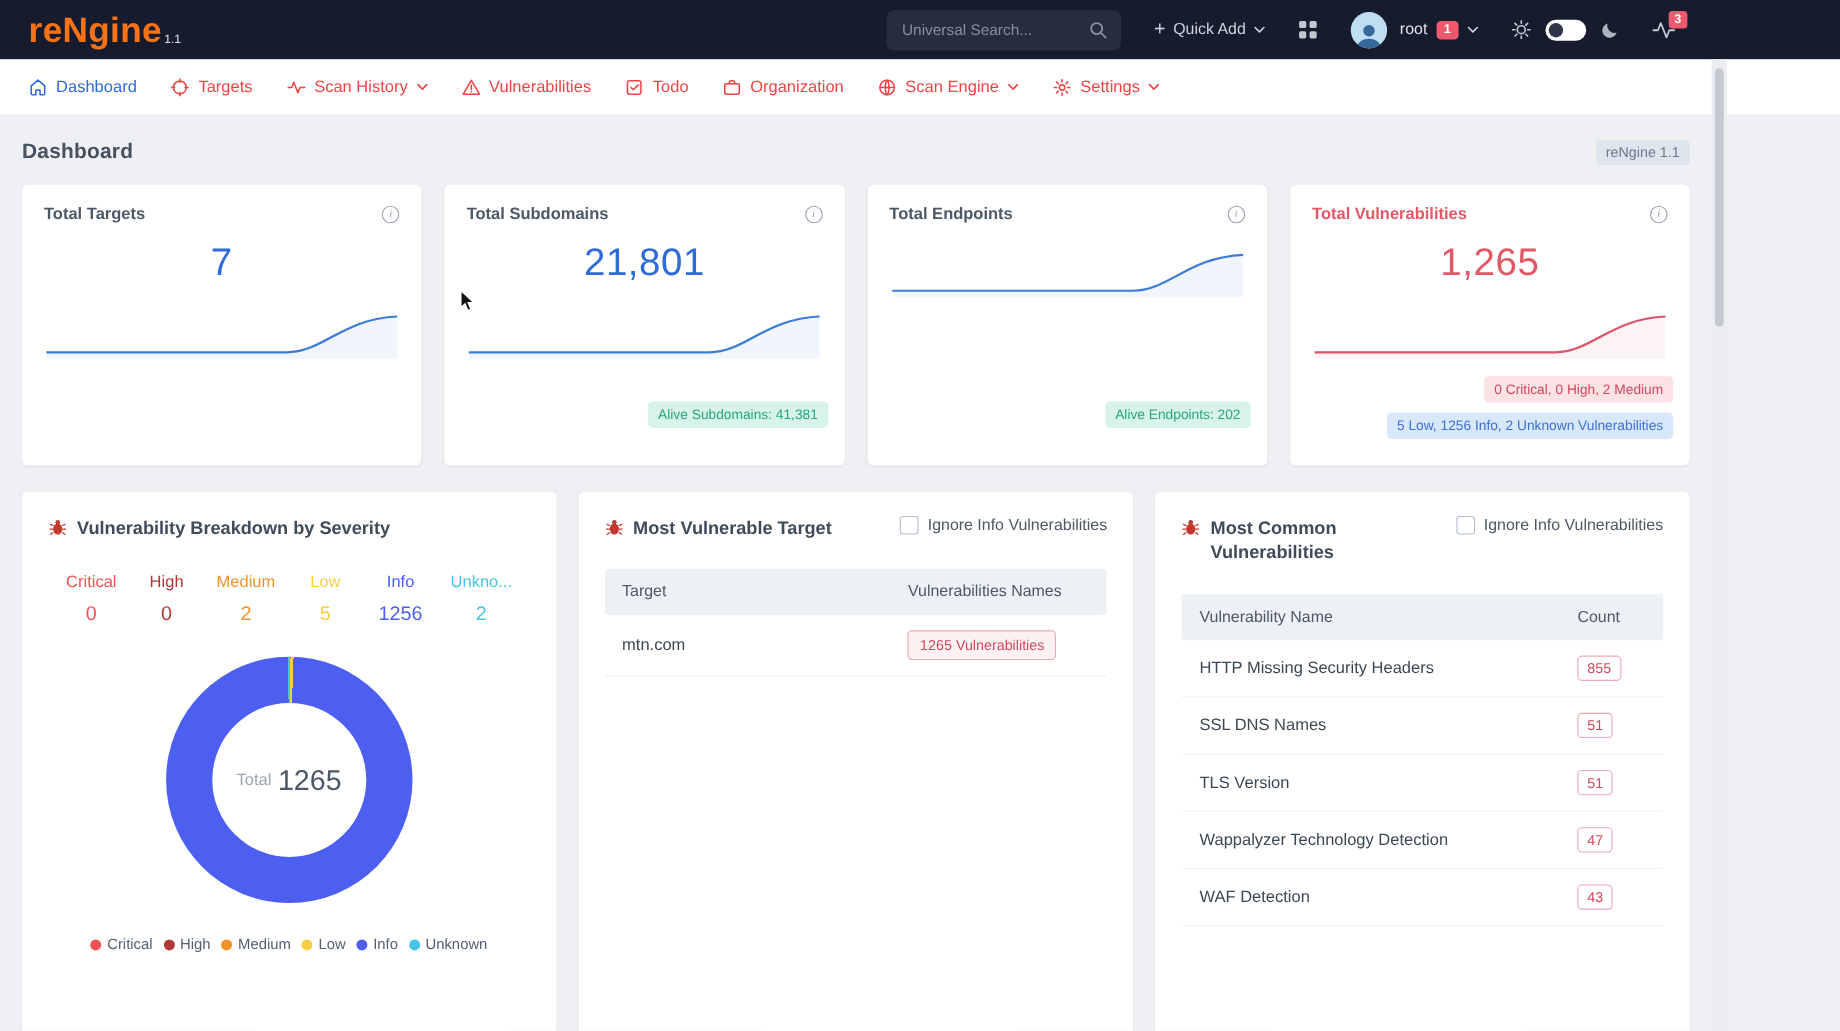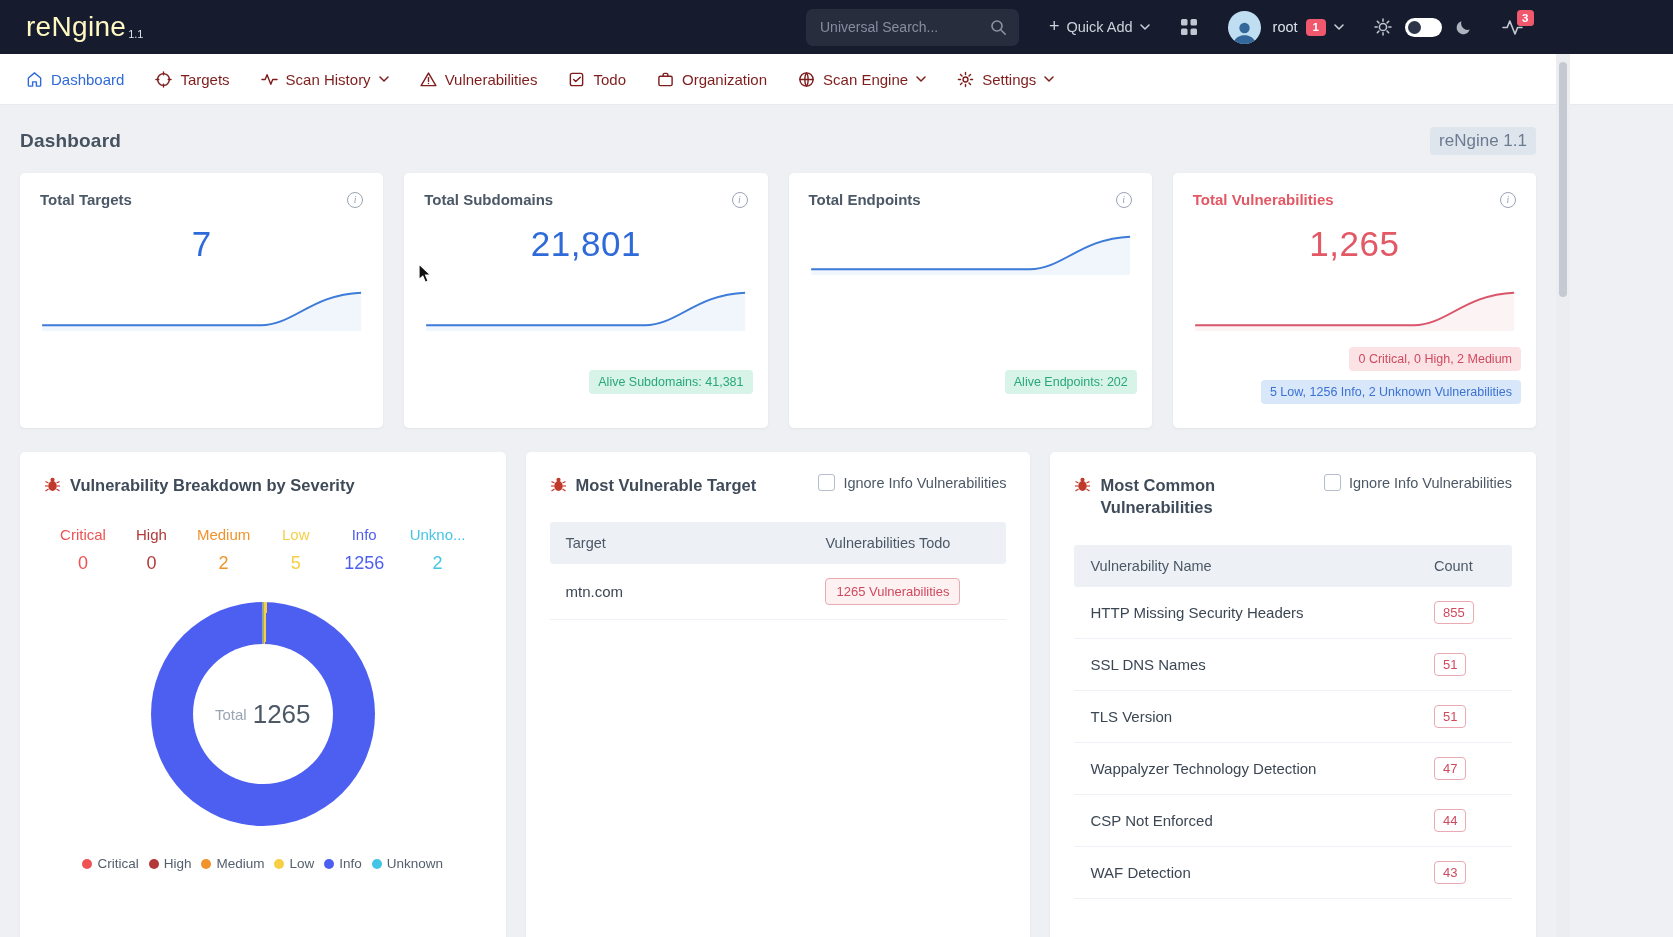"reNgine" .logo-text { color: #fef9c3 -> #f97316; font-size: 28px -> 32px; font-weight: 400 -> 700 }
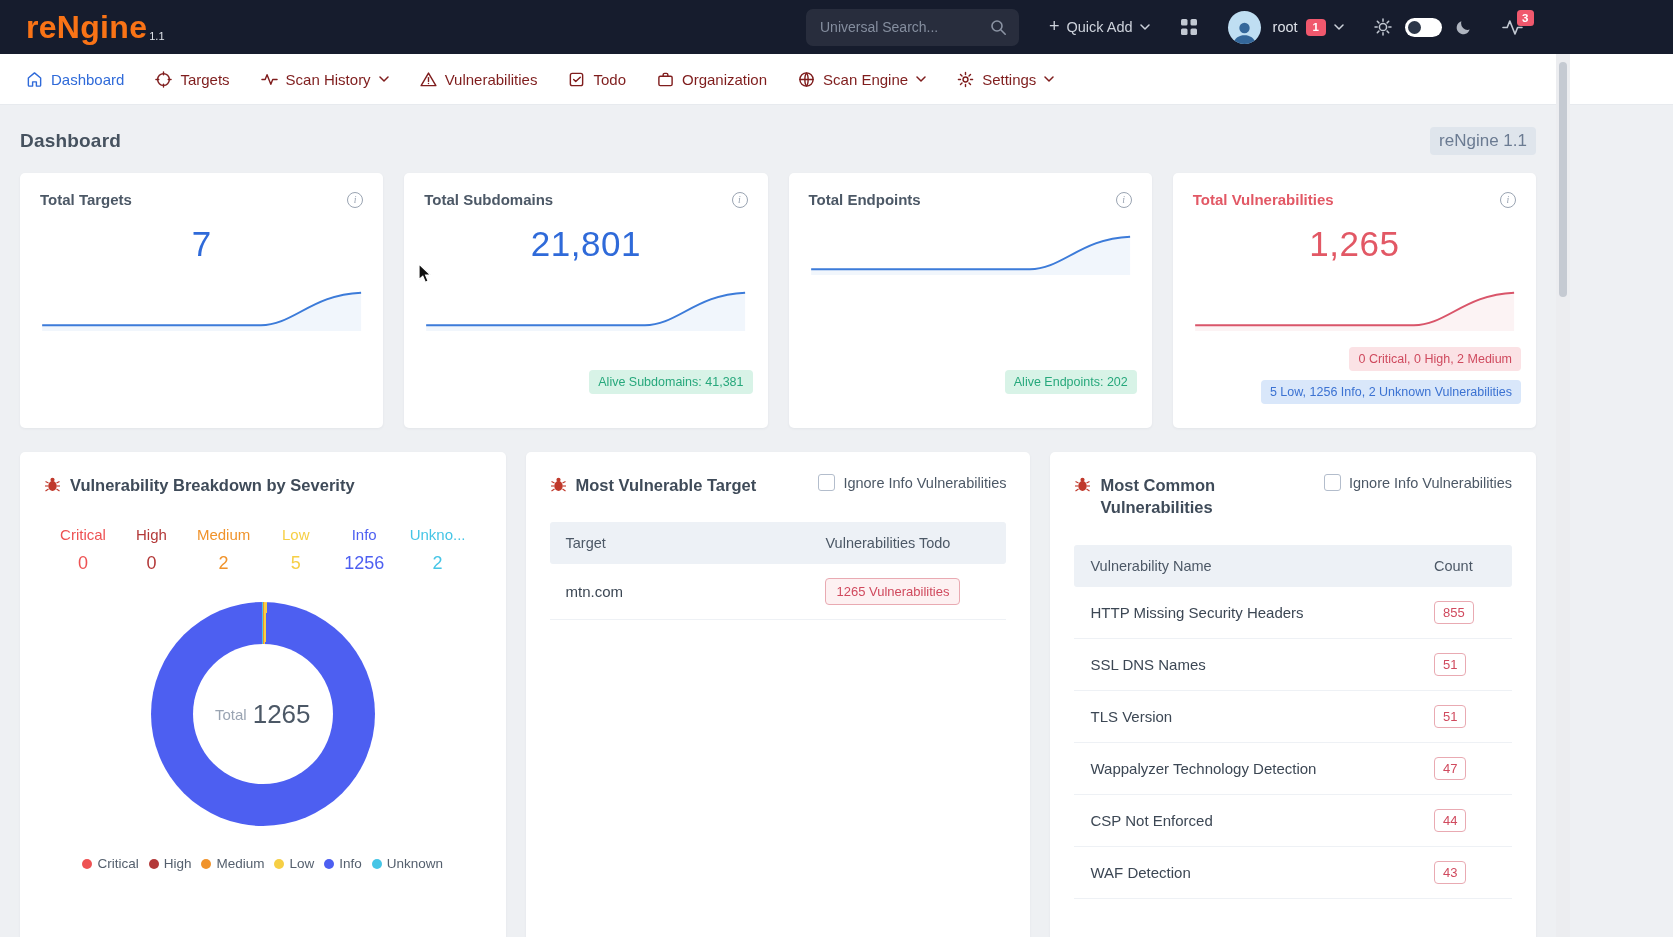"Targets" .nav-item { color: #7f1d1d -> #ef4444 }
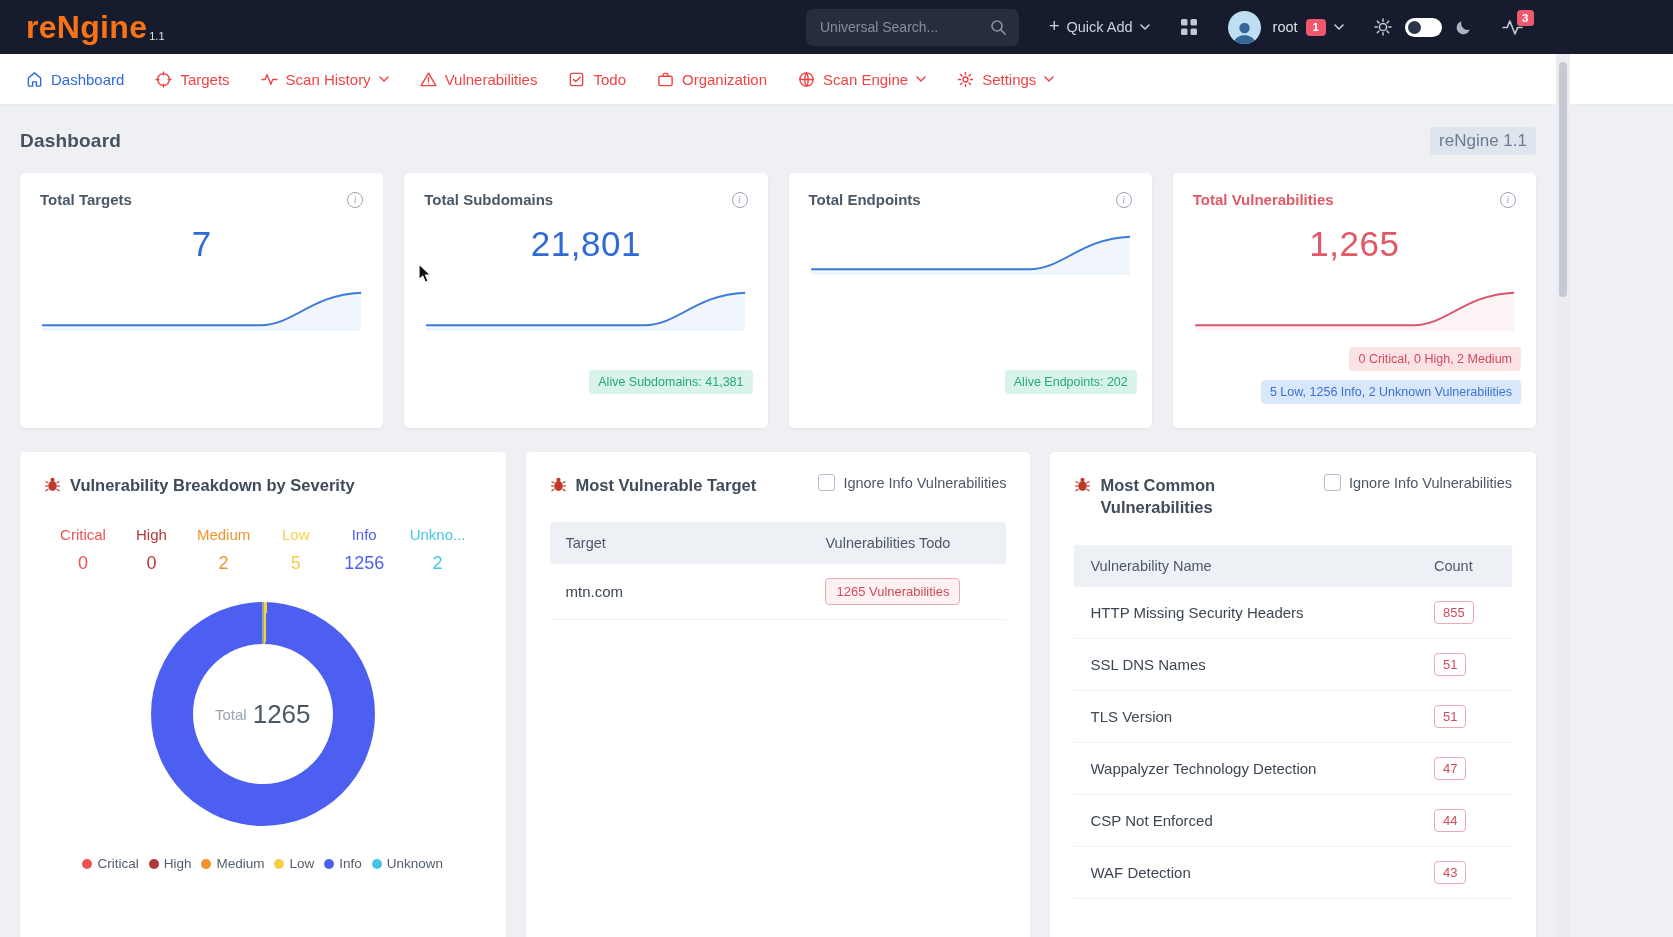"reNgine 1.1" .ver-badge { font-size: 17px -> 13px }
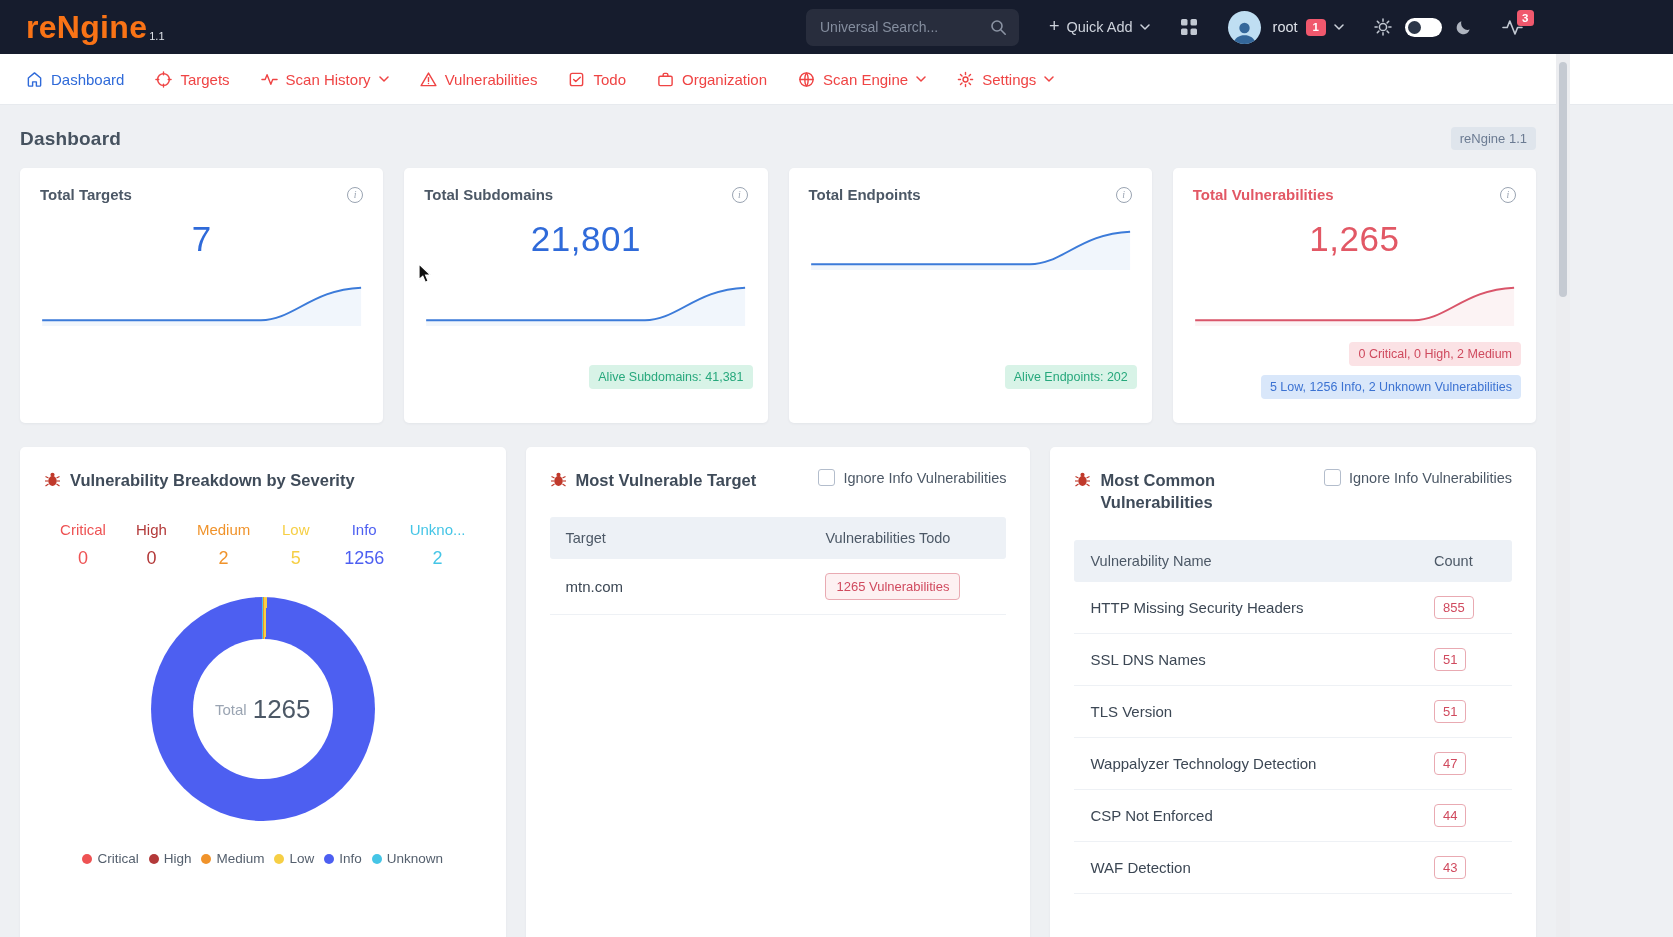"Vulnerabilities Todo" span { text: Todo -> Names }
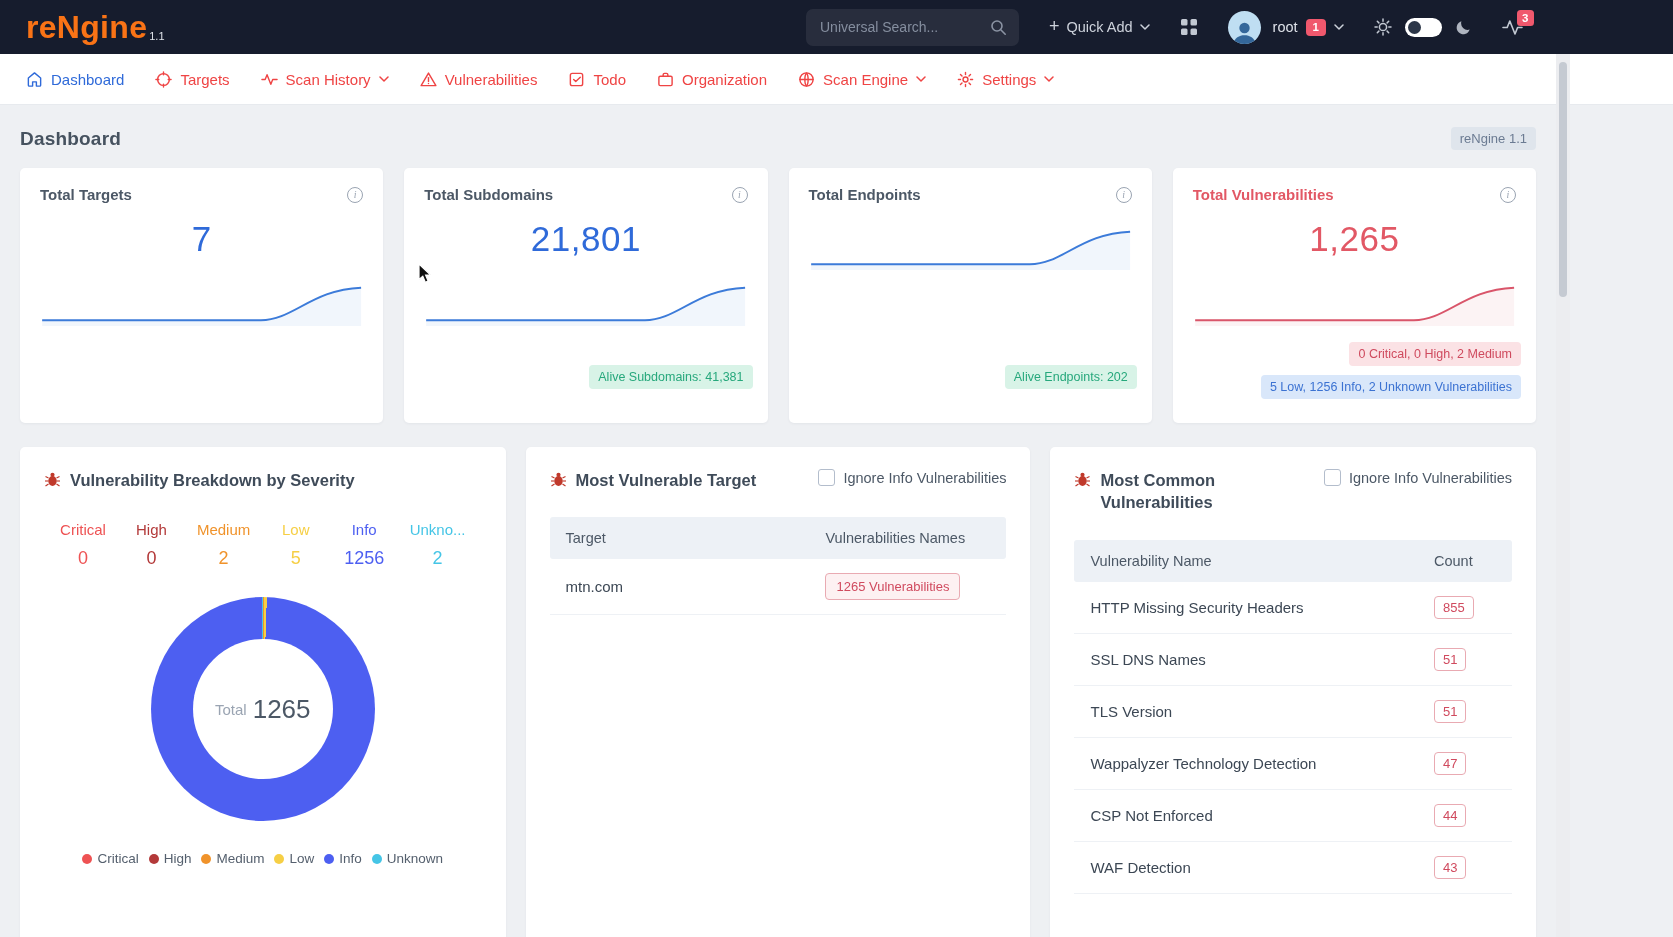"CSP Not Enforced" div.trow { html: <div> <span>CSP Not Enforced</span> <span>44</span> </div> -> none }
